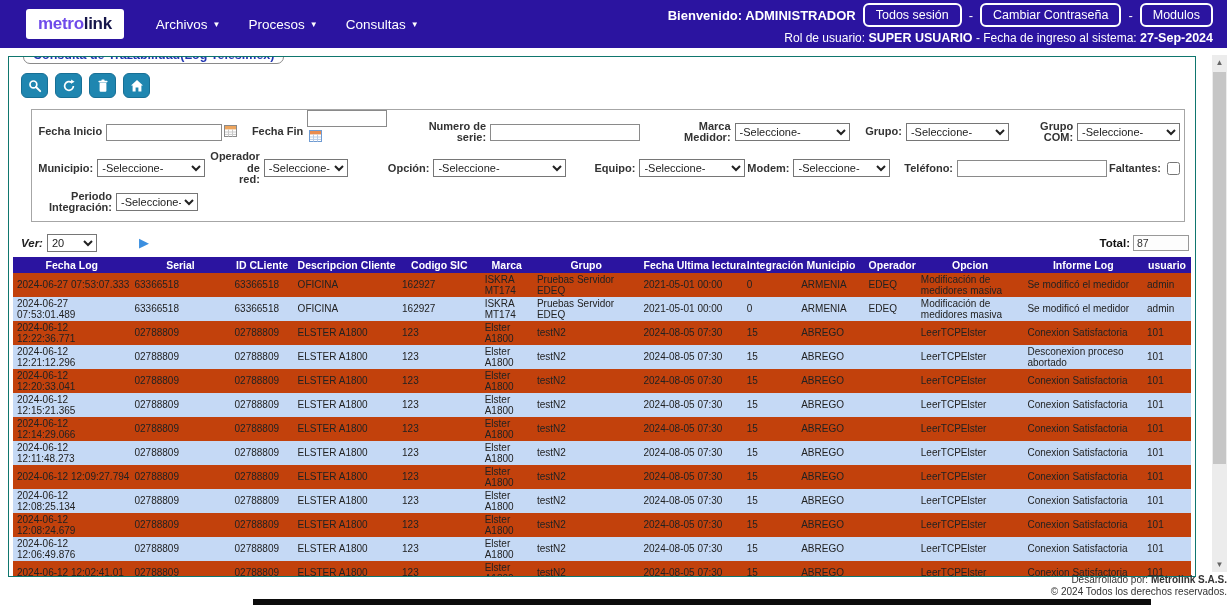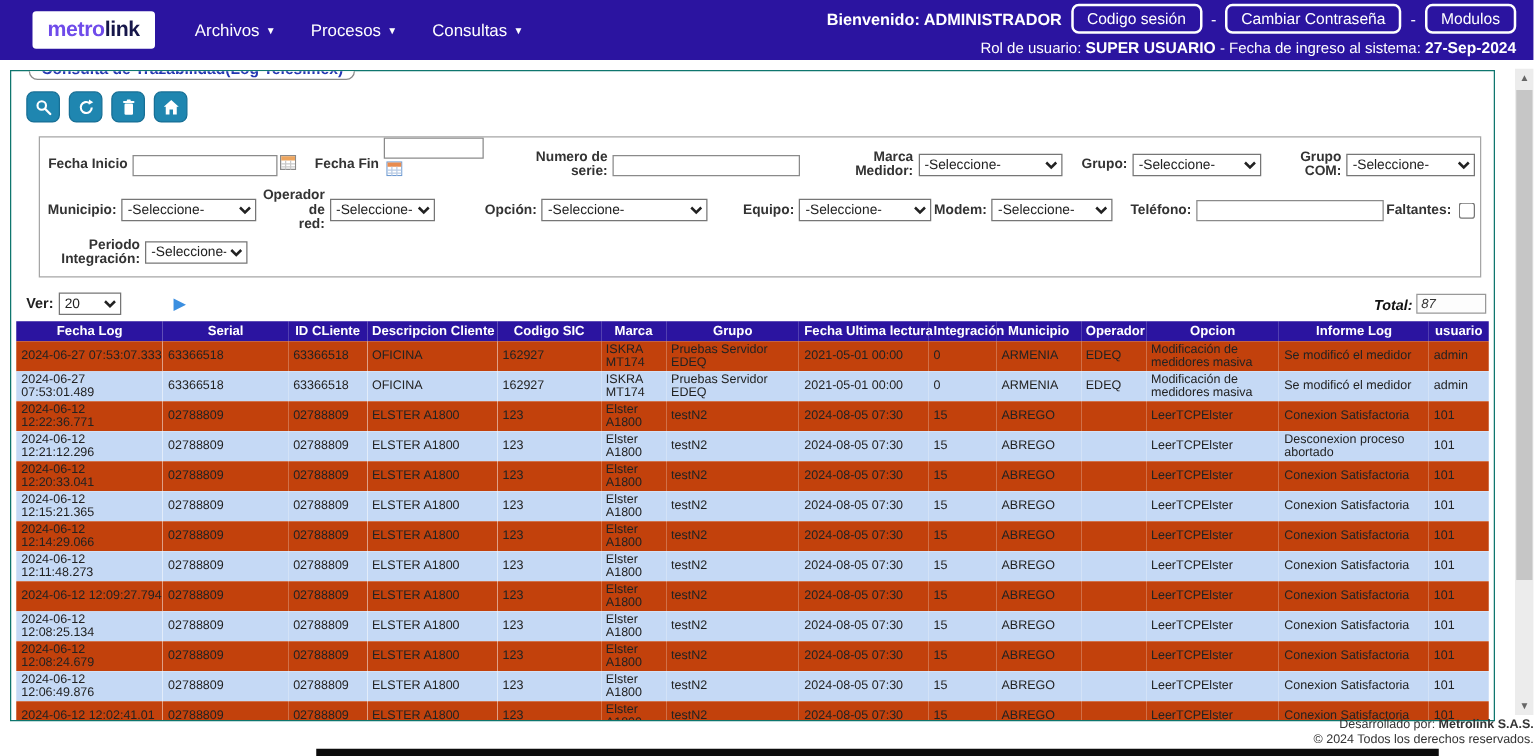"Codigo sesión" button.hbtn { text: Codigo -> Todos }
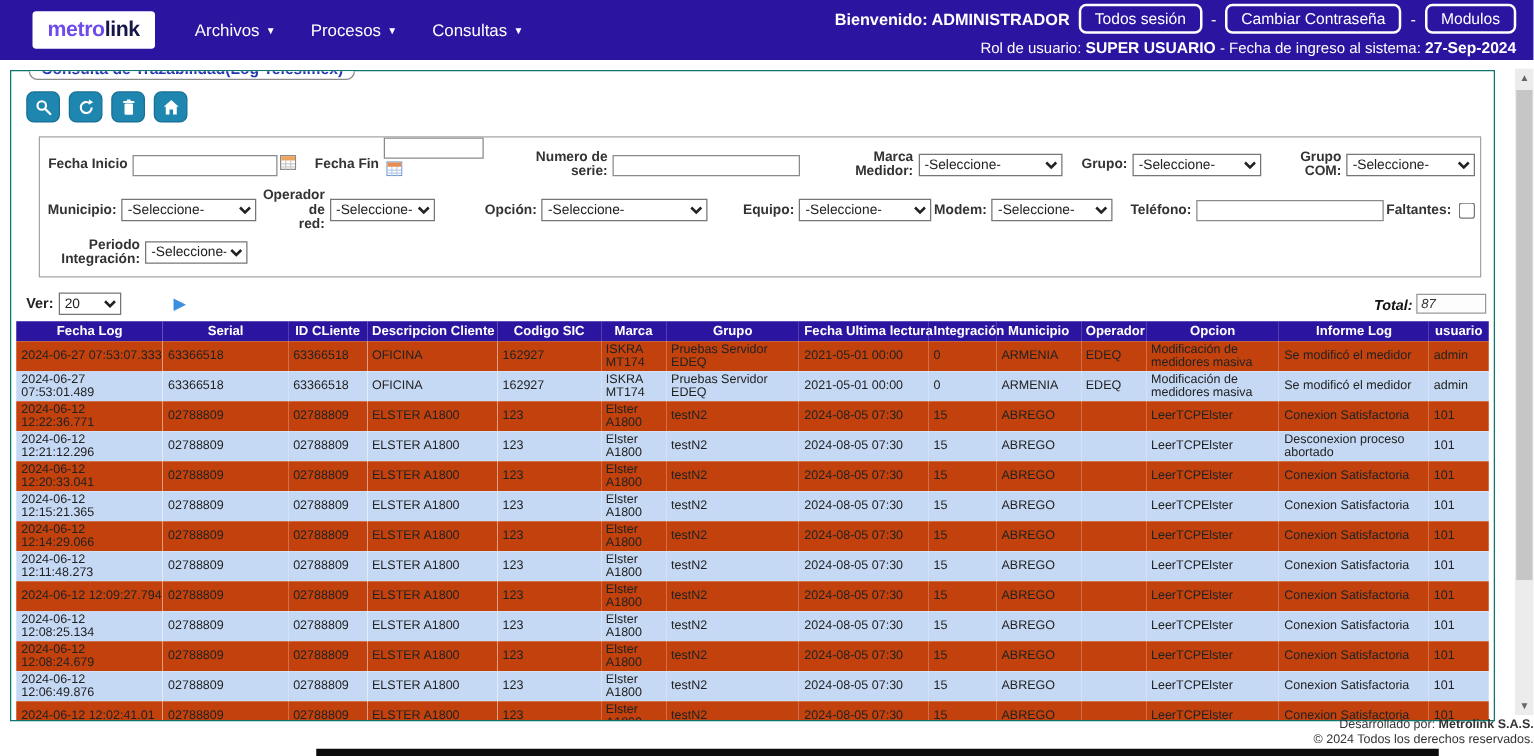"Ver:" .ver-label { font-style: none -> italic }
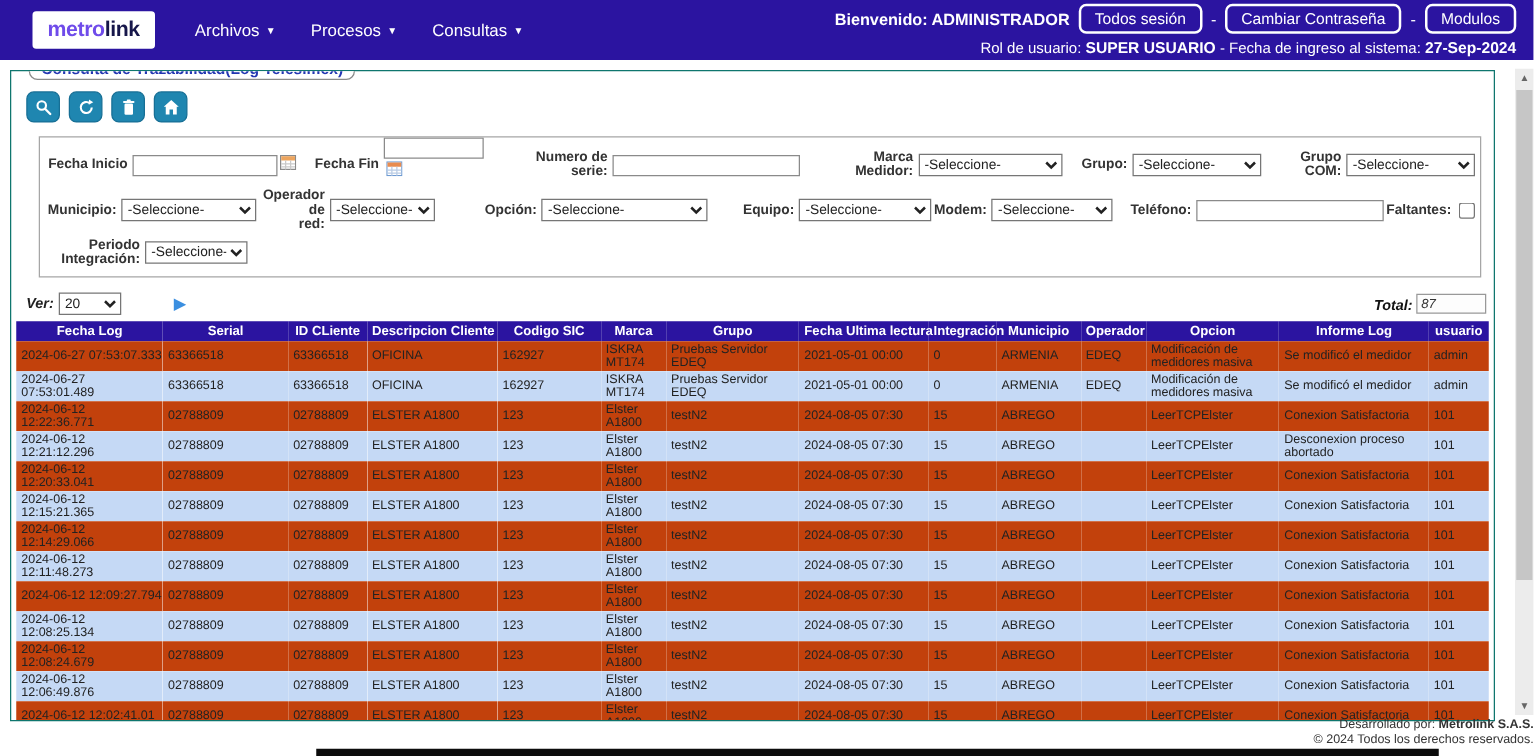"Total:" .total-wrap { align-items: flex-end -> center; font-style: italic -> none }
